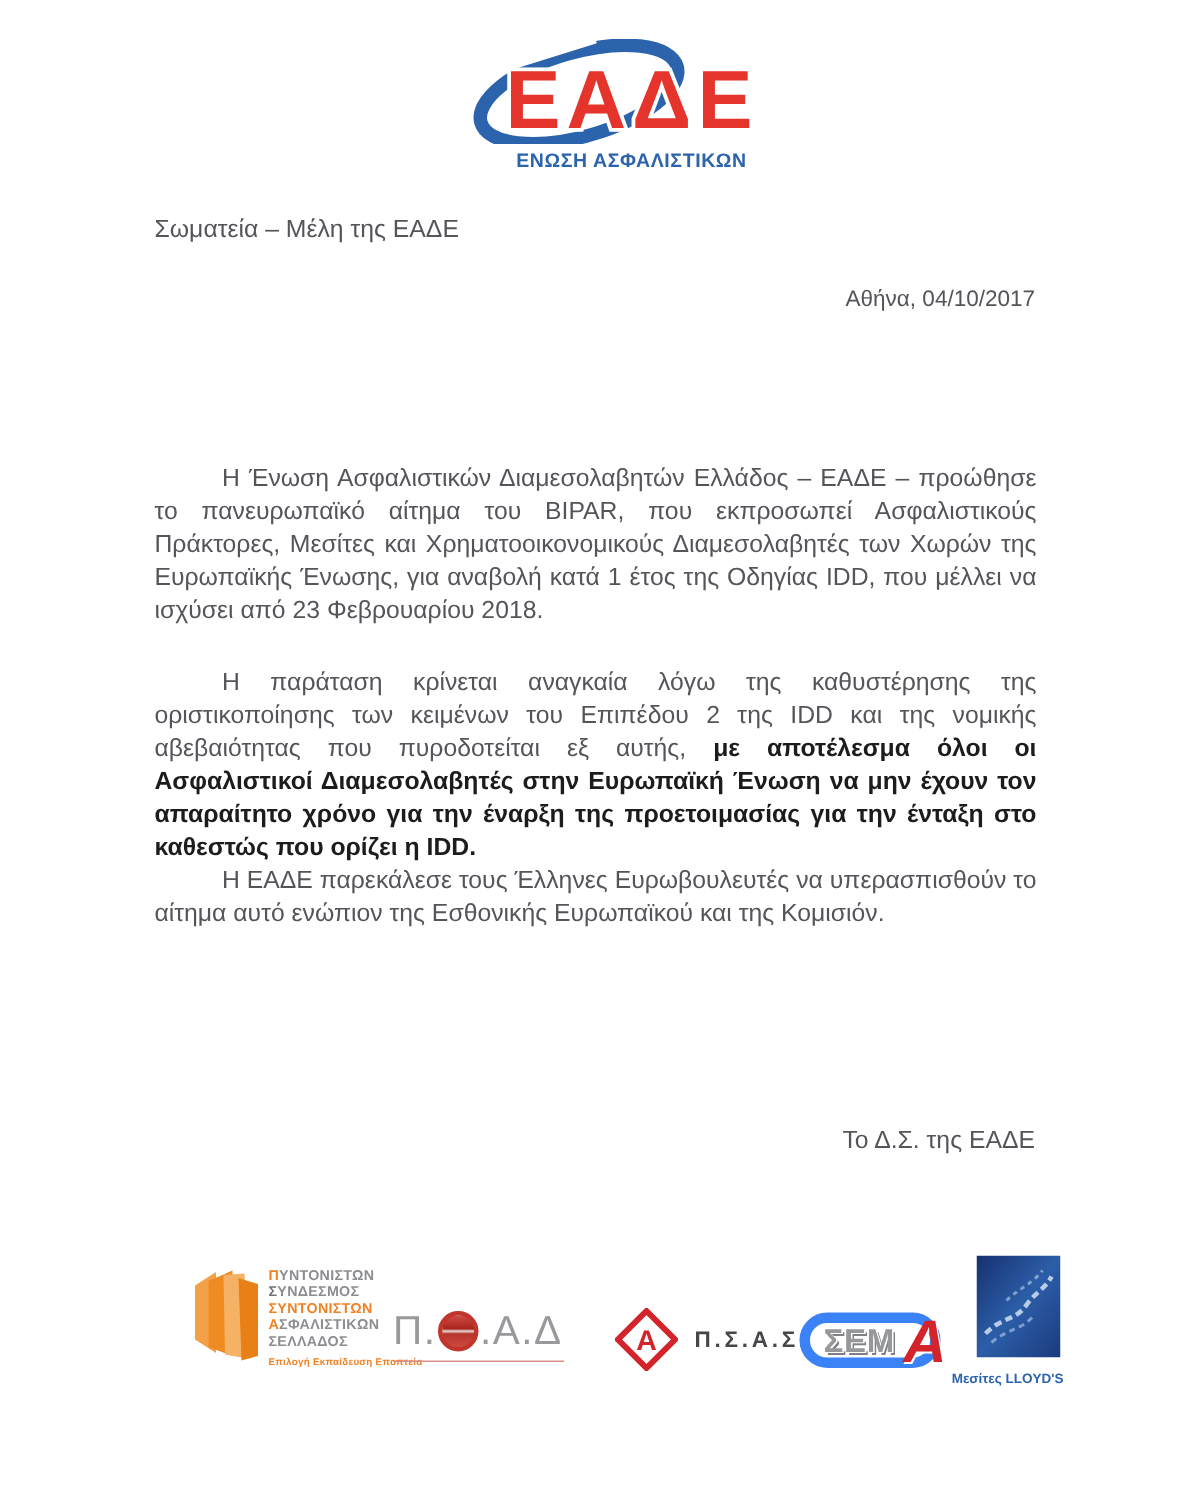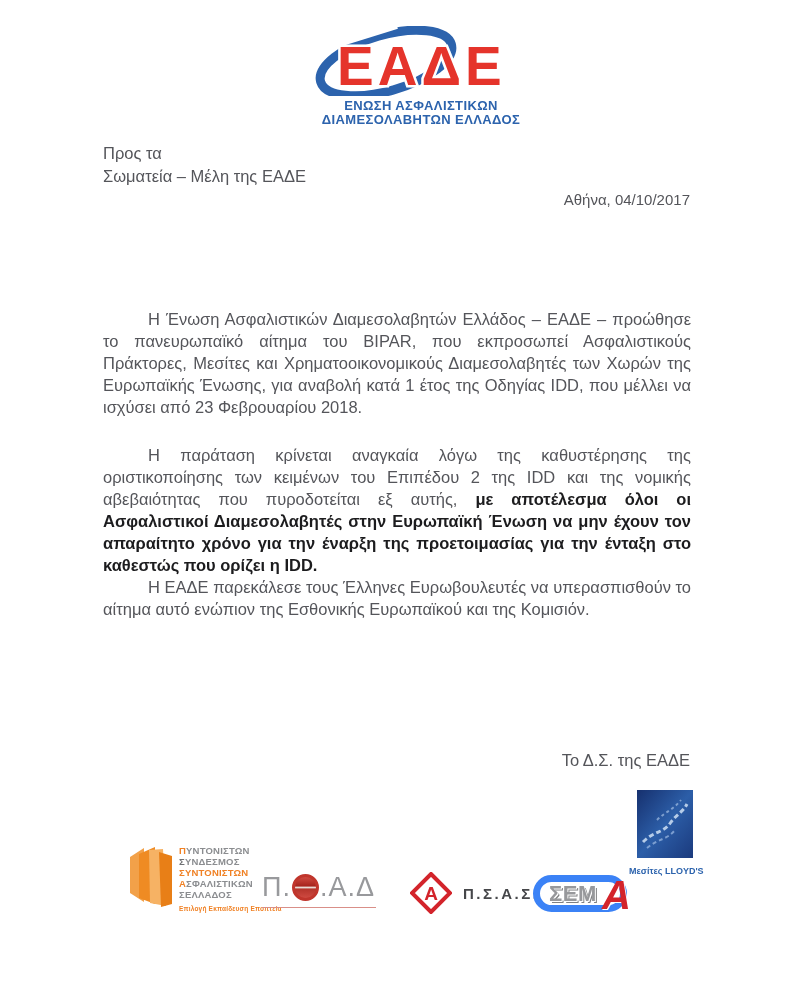"ΔΙΑΜΕΣΟΛΑΒΗΤΩΝ ΕΛΛΑΔΟΣ" div.logo-sub { html: <div>ΔΙΑΜΕΣΟΛΑΒΗΤΩΝ ΕΛΛΑΔΟΣ</div> -> none }
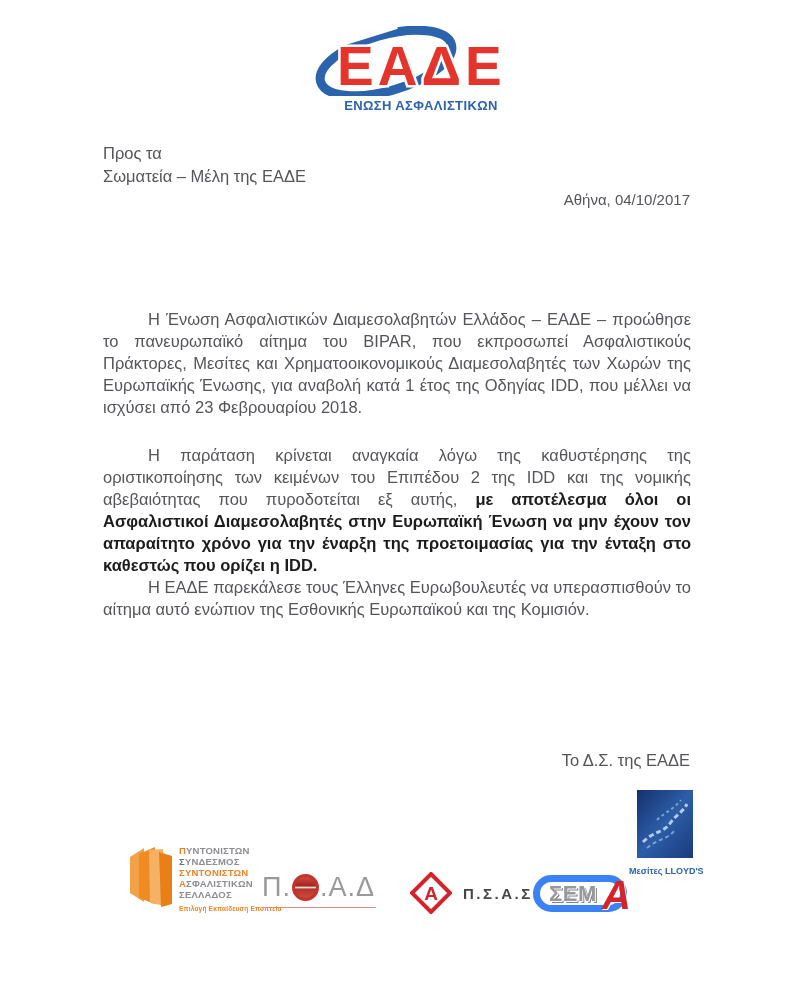"Προς τα" div { html: <div>Προς τα</div> -> none }
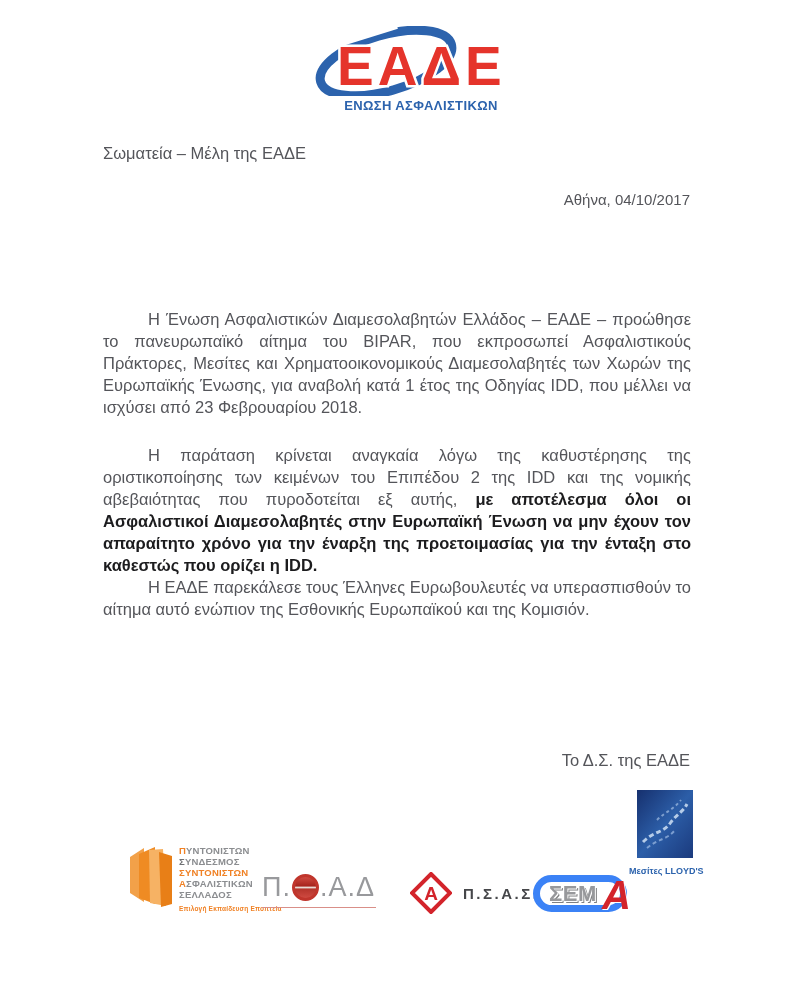"Μεσίτες LLOYD'S" .lloyds { text-align: left -> right; top: 776px -> 823px }
